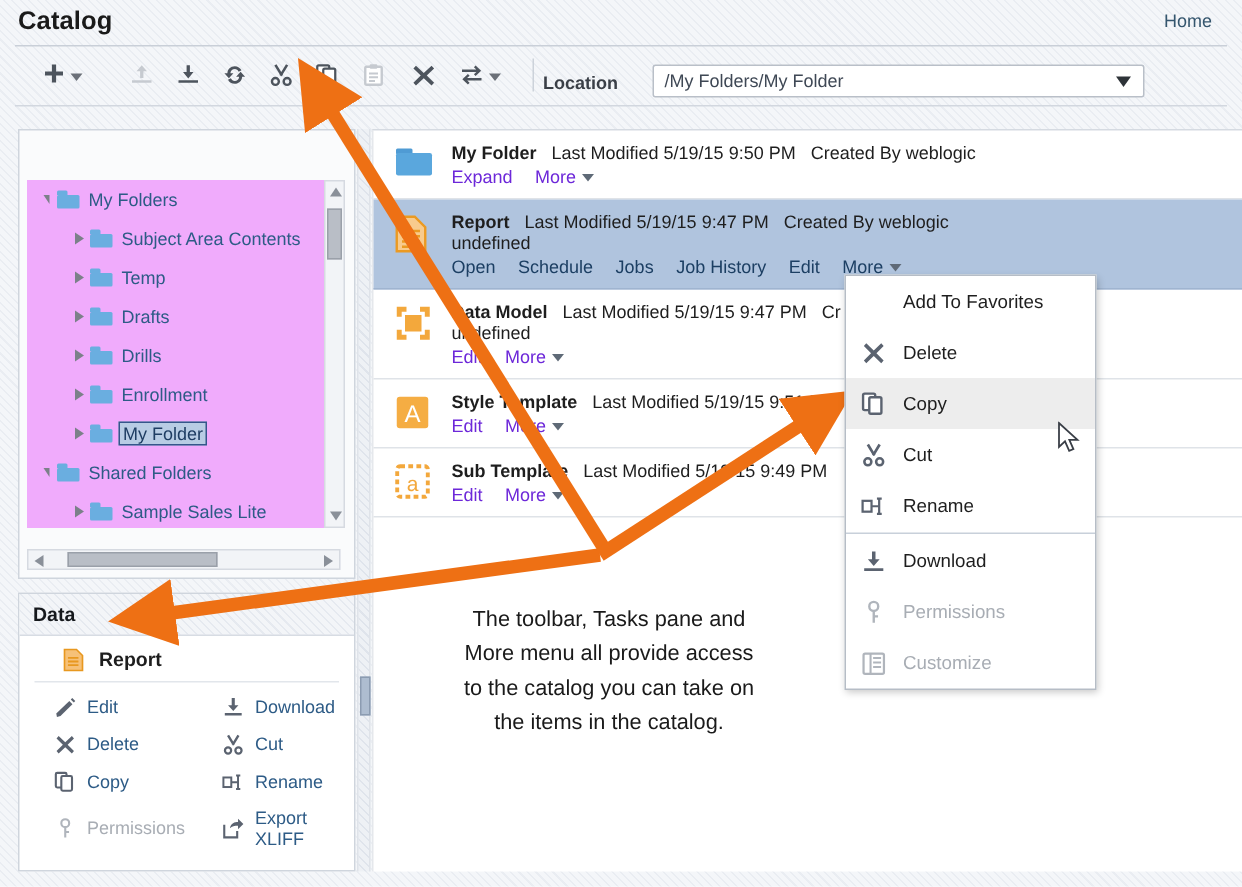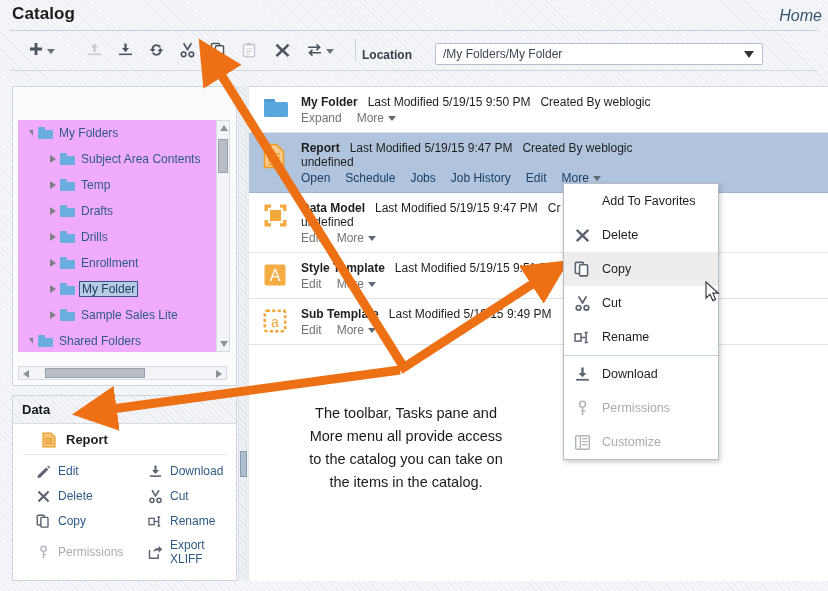"Home" .home-link { font-size: 16px -> 12px; font-style: italic -> none; right: 6px -> 20px }
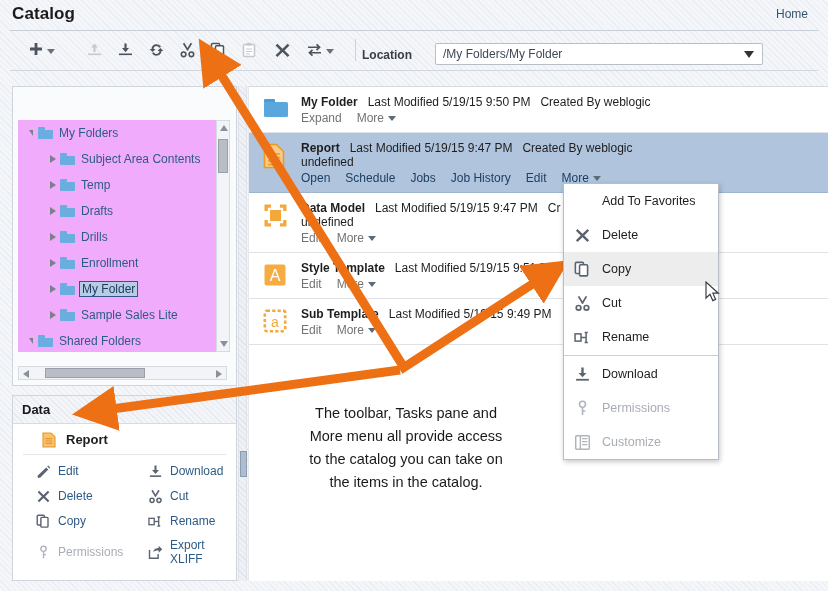"Expand" .row .links a { color: #737373 -> #6d28d9 }
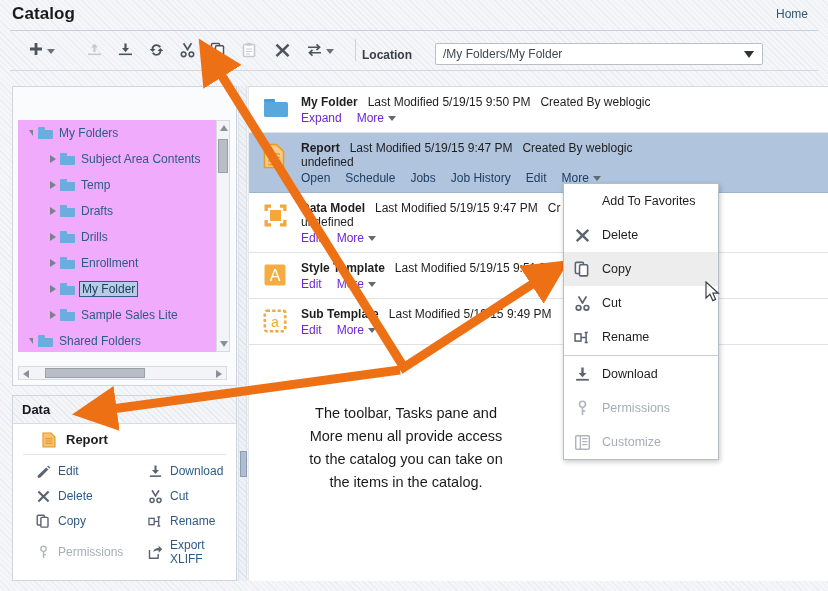"Add To Favorites" .menu { width: 156px -> 168px }
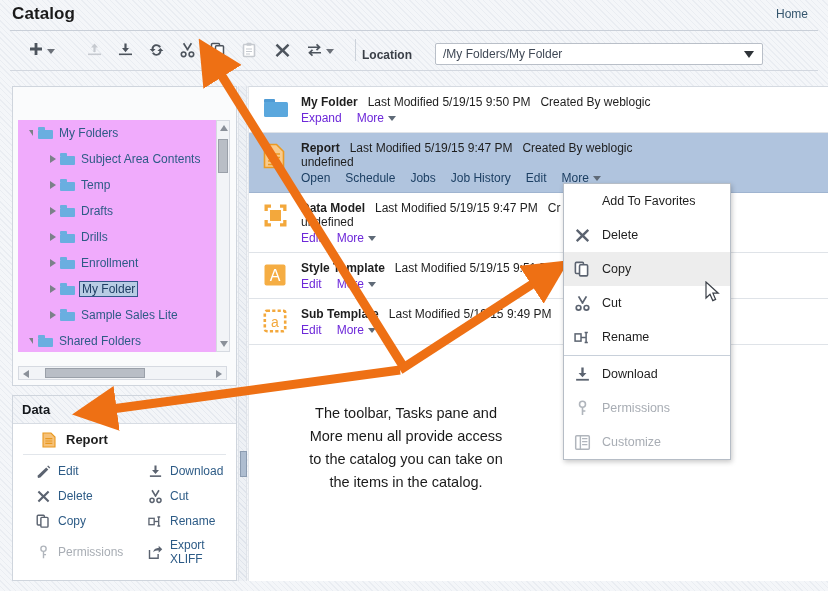"Sample Sales Lite" div.tnode { order: before "Shared Folders" -> after "Shared Folders" }
